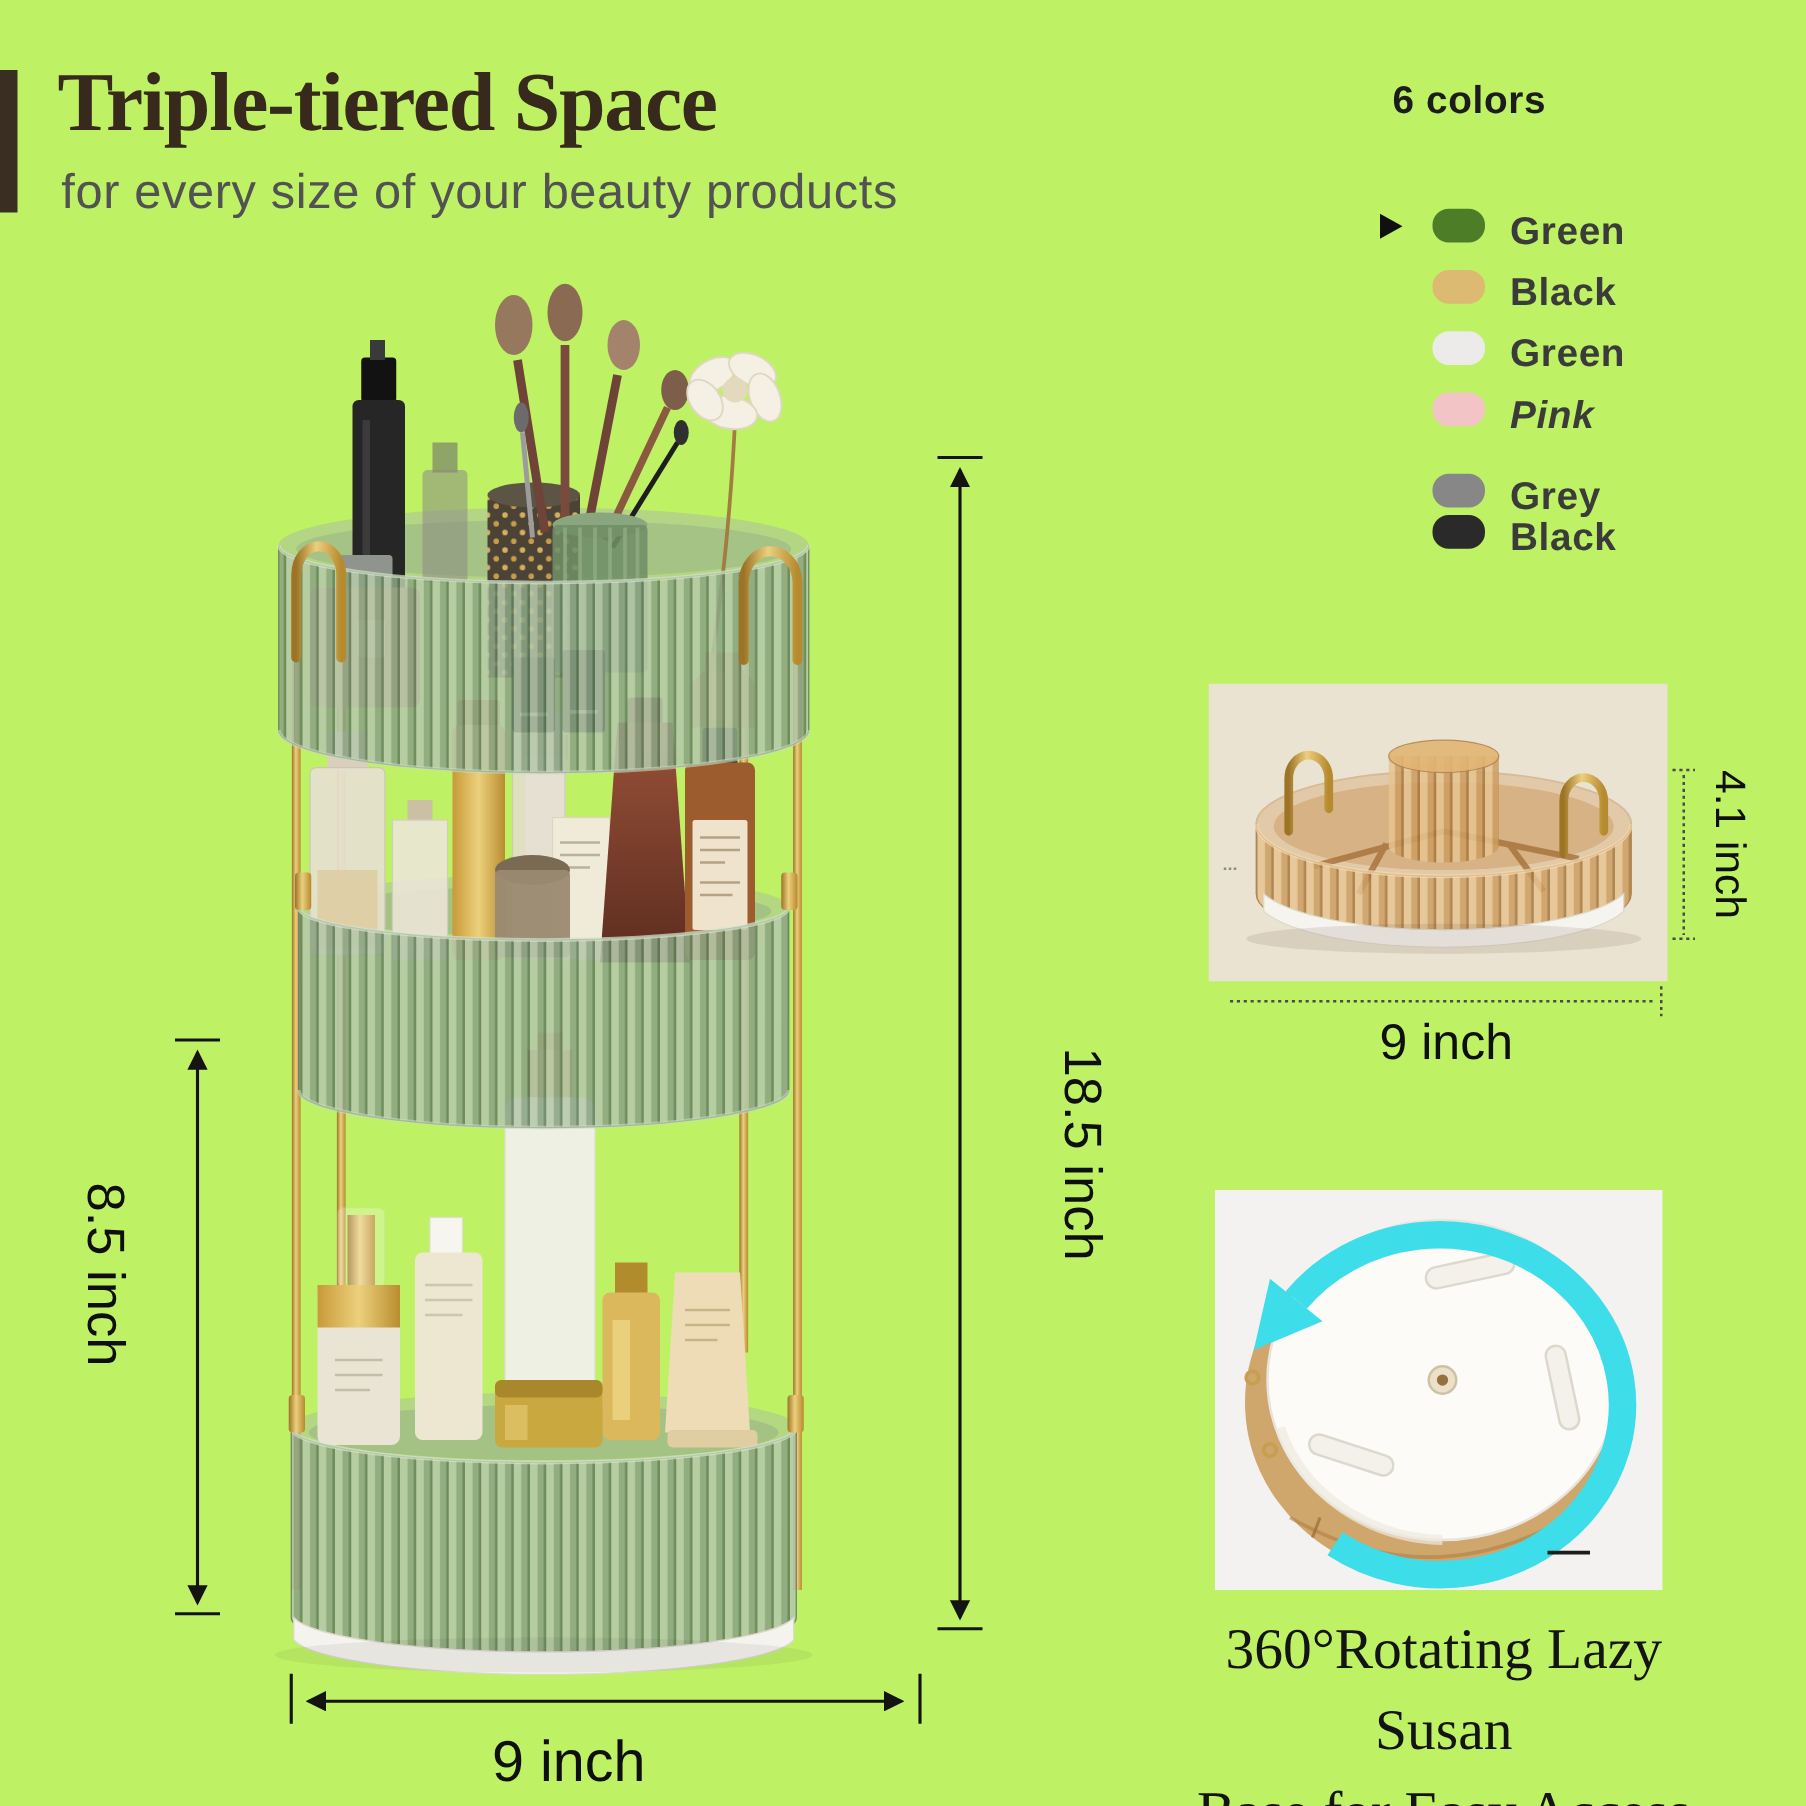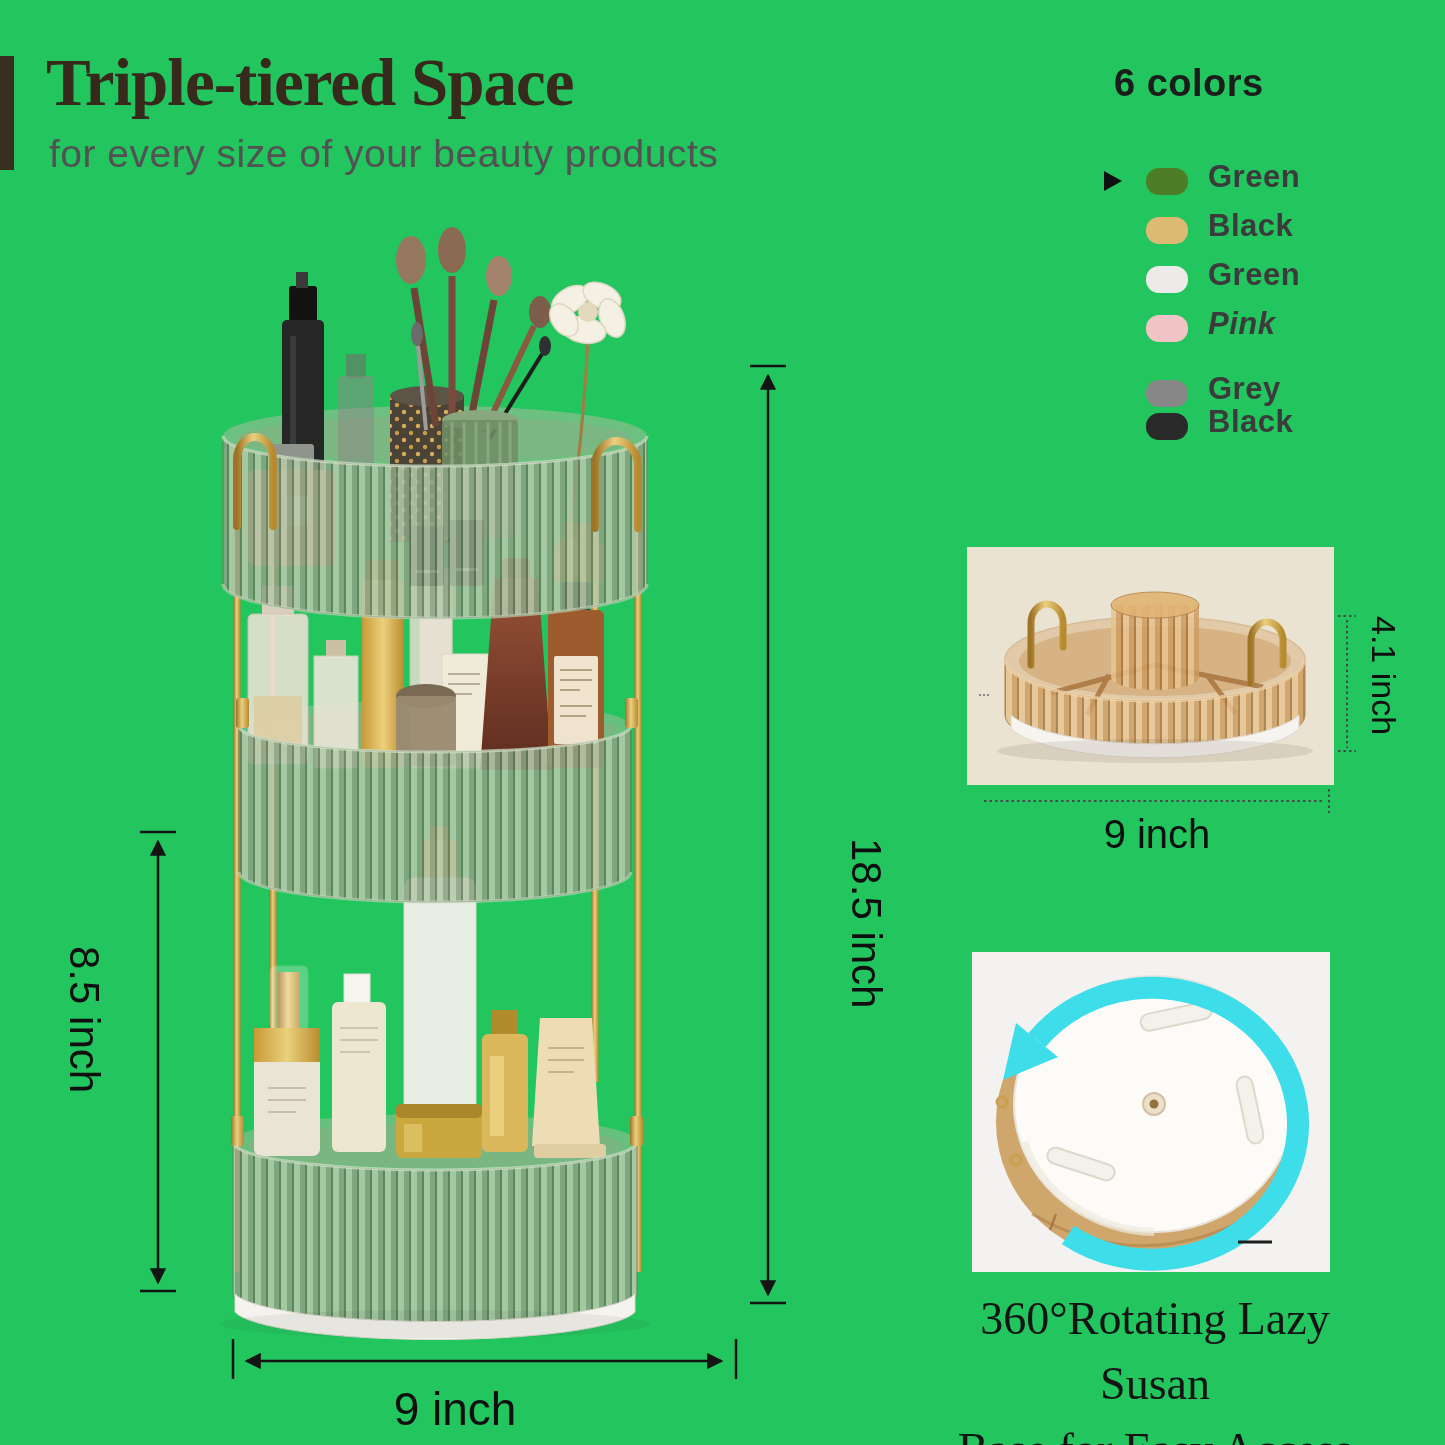"Triple-tiered Space" #canvas { background: #22c55e -> #bef264 }
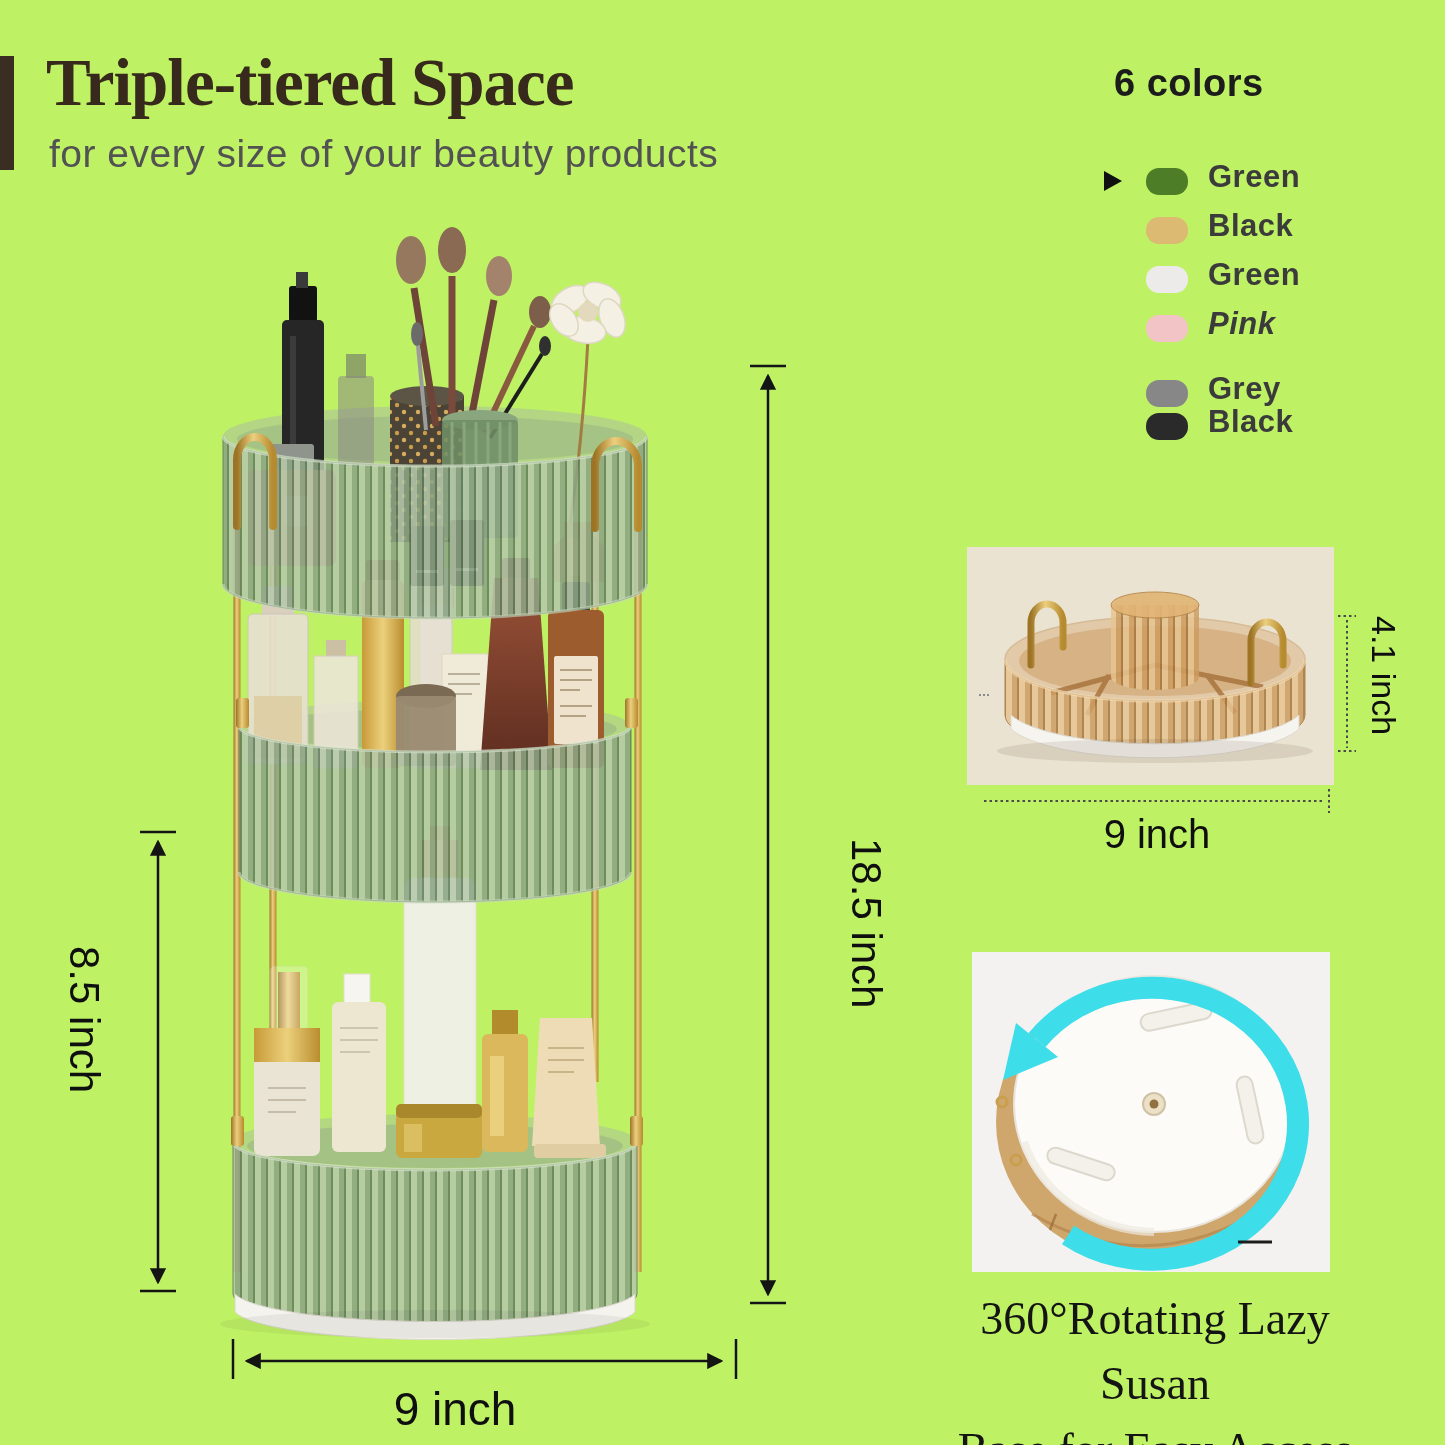"6 colors" #colors-heading { font-size: 38px -> 31px }
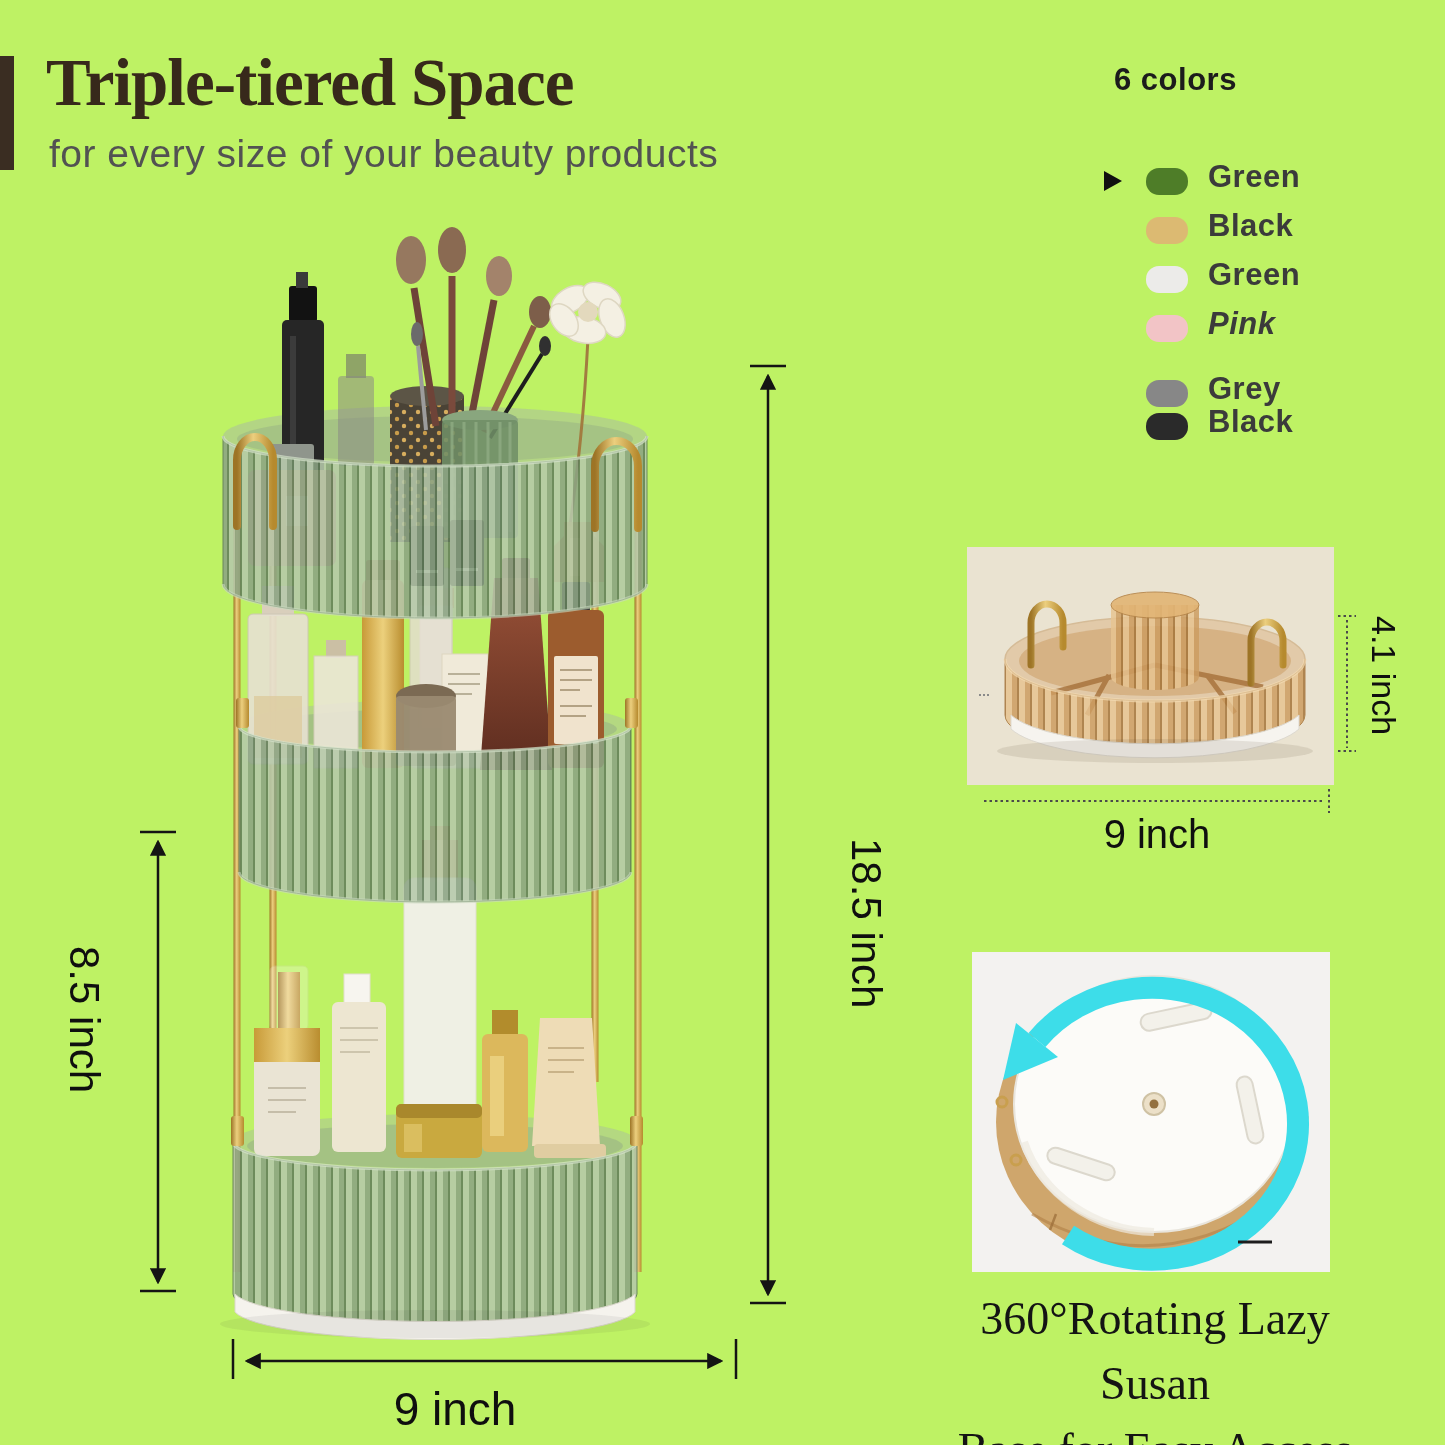"Green" .color-row { align-items: flex-end -> flex-start }
